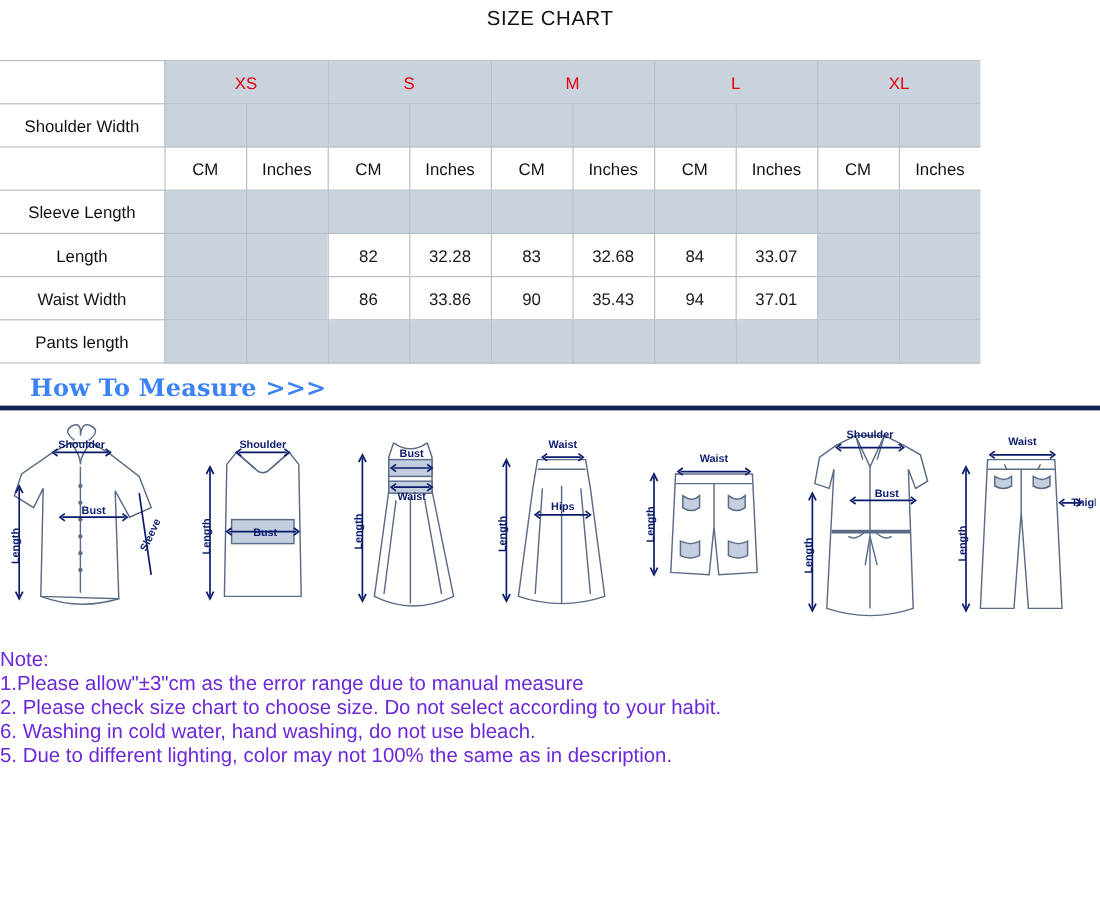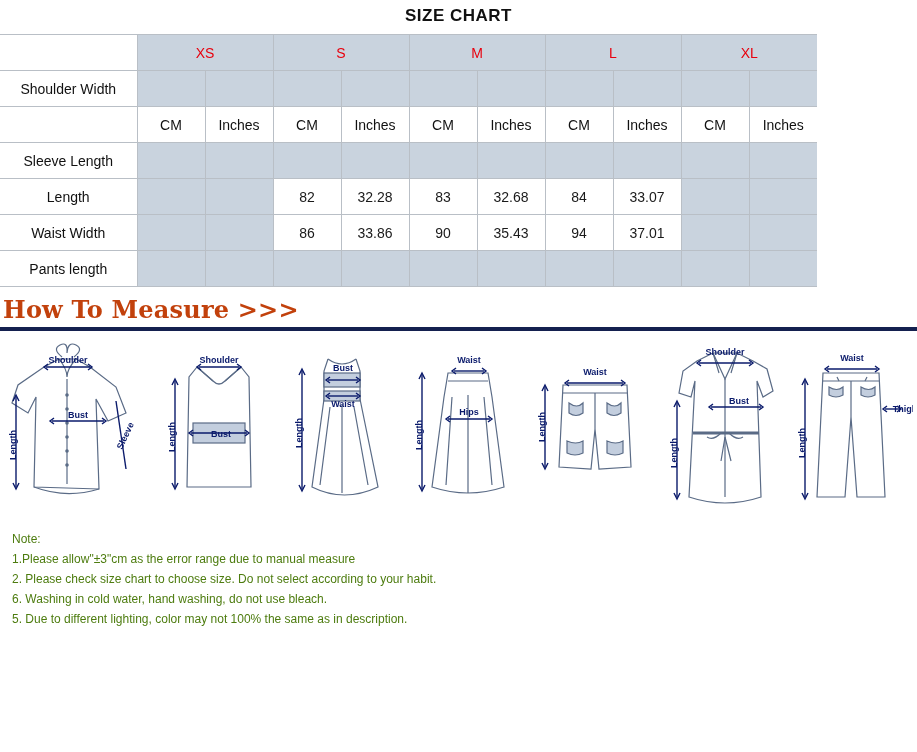"SIZE CHART" .chart-title { font-weight: bold -> normal; padding: 6px 0 8px 0 -> 6px 0 24px 0 }
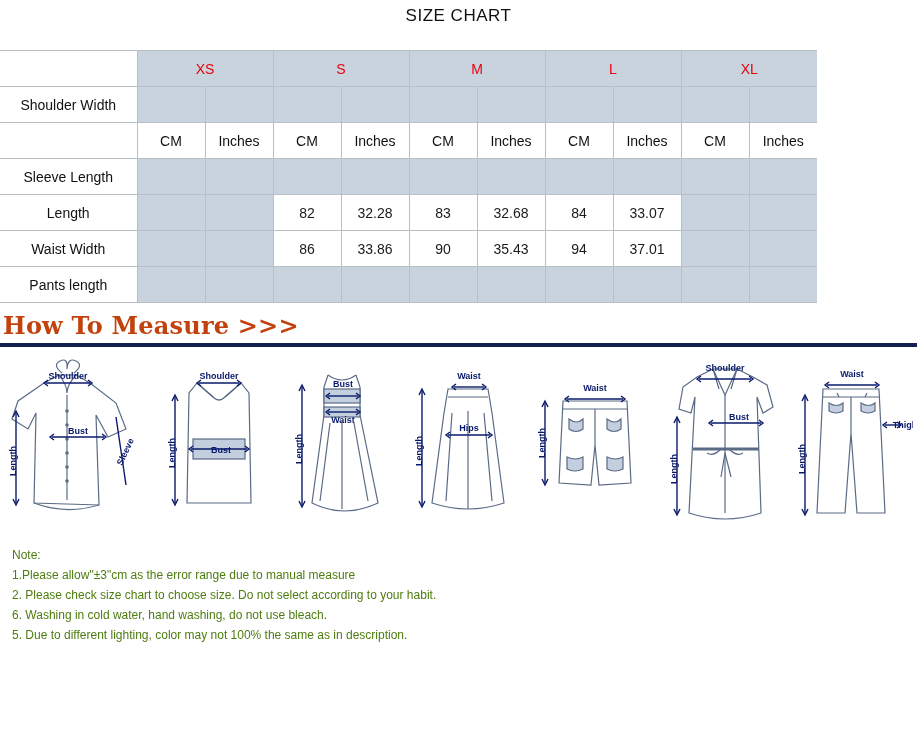"How To Measure >>>" .htm-title { color: #c2410c -> #3b82f6; font-size: 24px -> 20px; padding-left: 3px -> 25px }
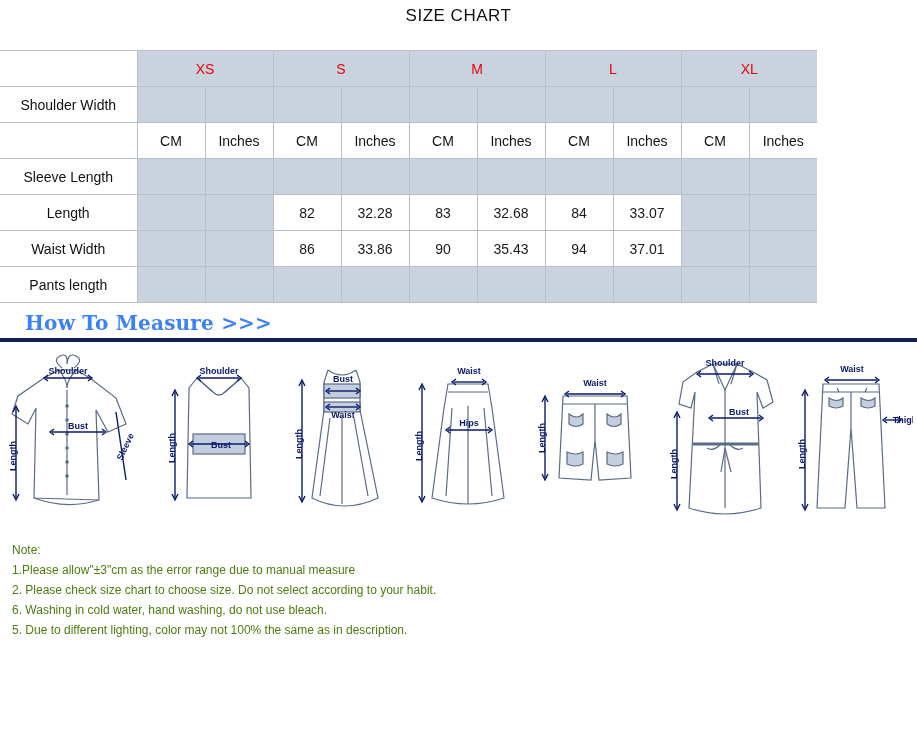"Note:" .notes { color: #4d7c0f -> #6d28d9; font-size: 12px -> 17px; padding: 8px 8px 0 12px -> 8px 8px 0 0 }
